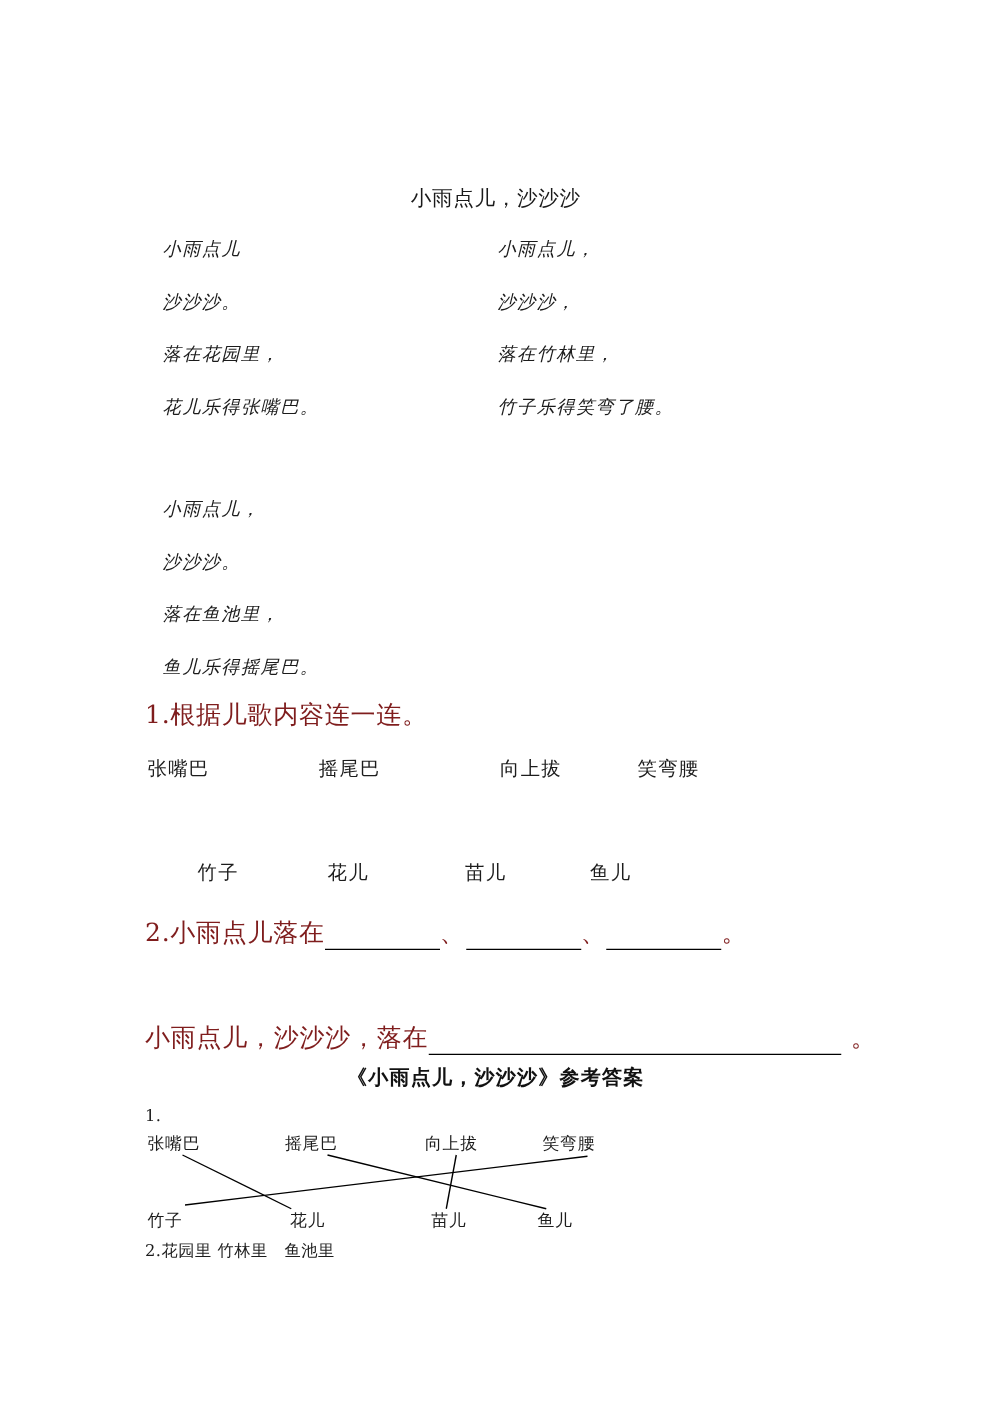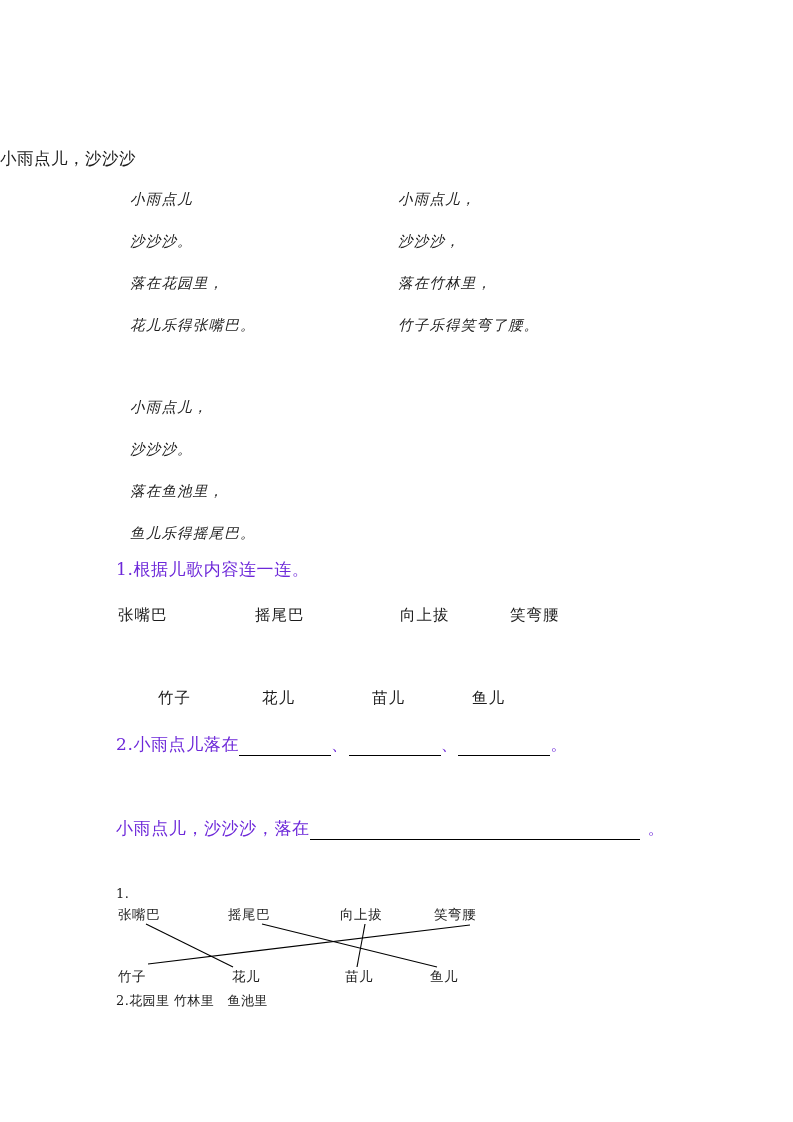"小雨点儿，沙沙沙" .doc-subtitle { text-align: left -> center }
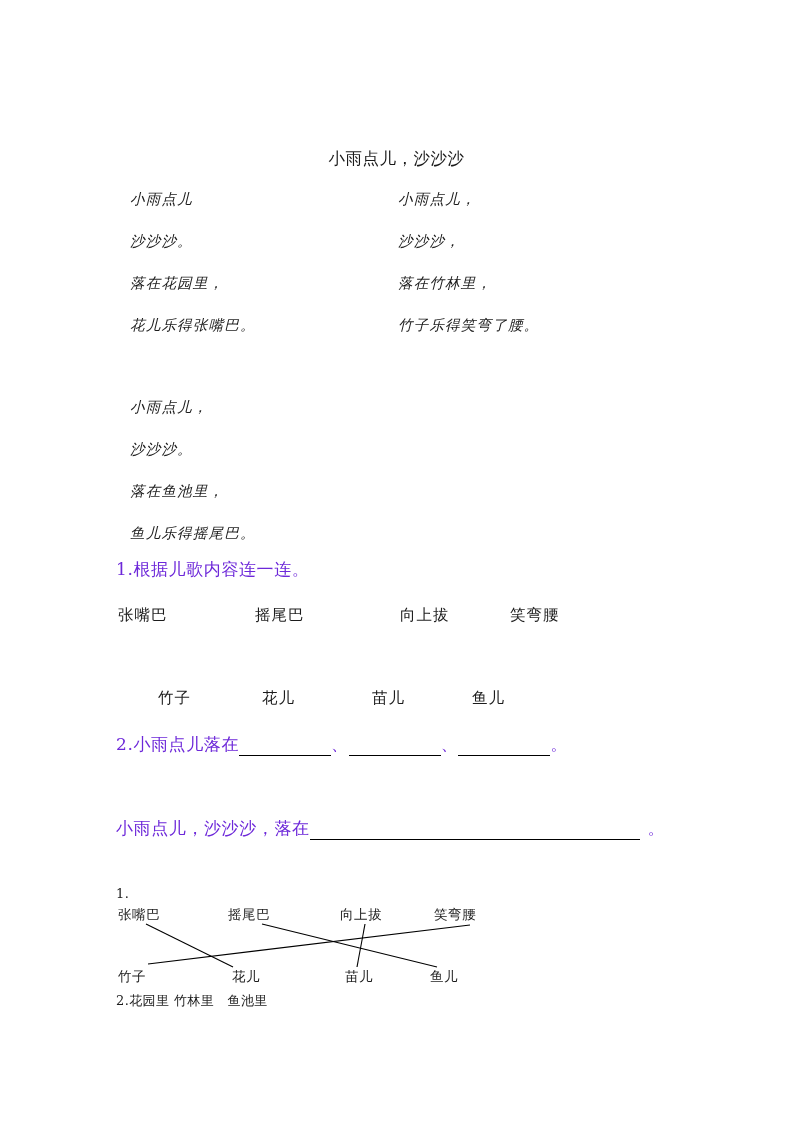"1.根据儿歌内容连一连。" .q-text { color: #6d28d9 -> #7f1d1d; font-size: 17px -> 20px }
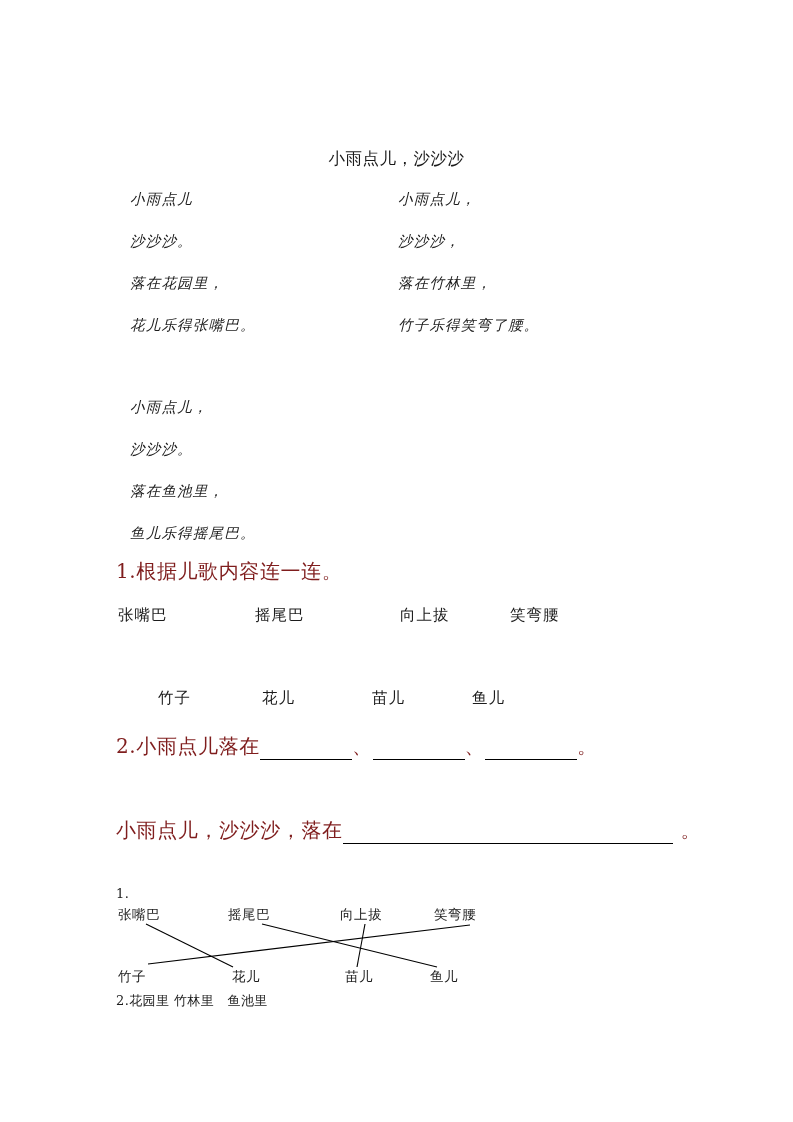"《小雨点儿，沙沙沙》参考答案" div.abs { html: none -> <div>《小雨点儿，沙沙沙》参考答案</div> }
